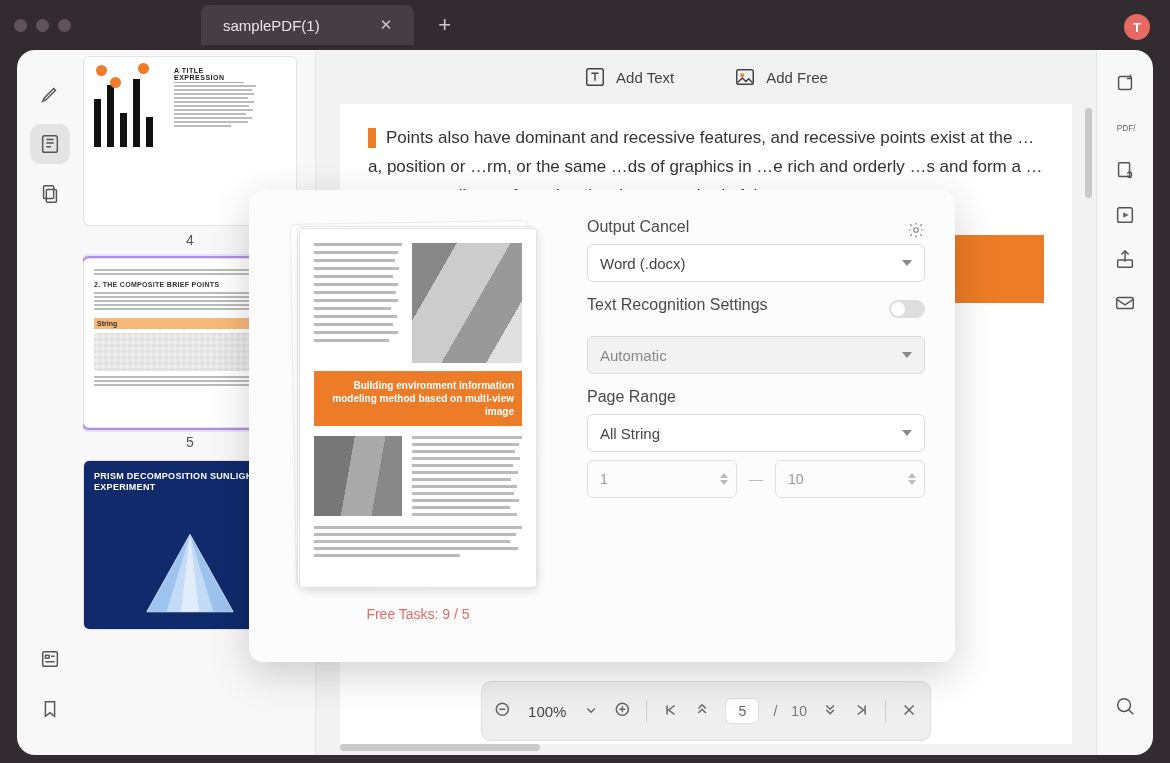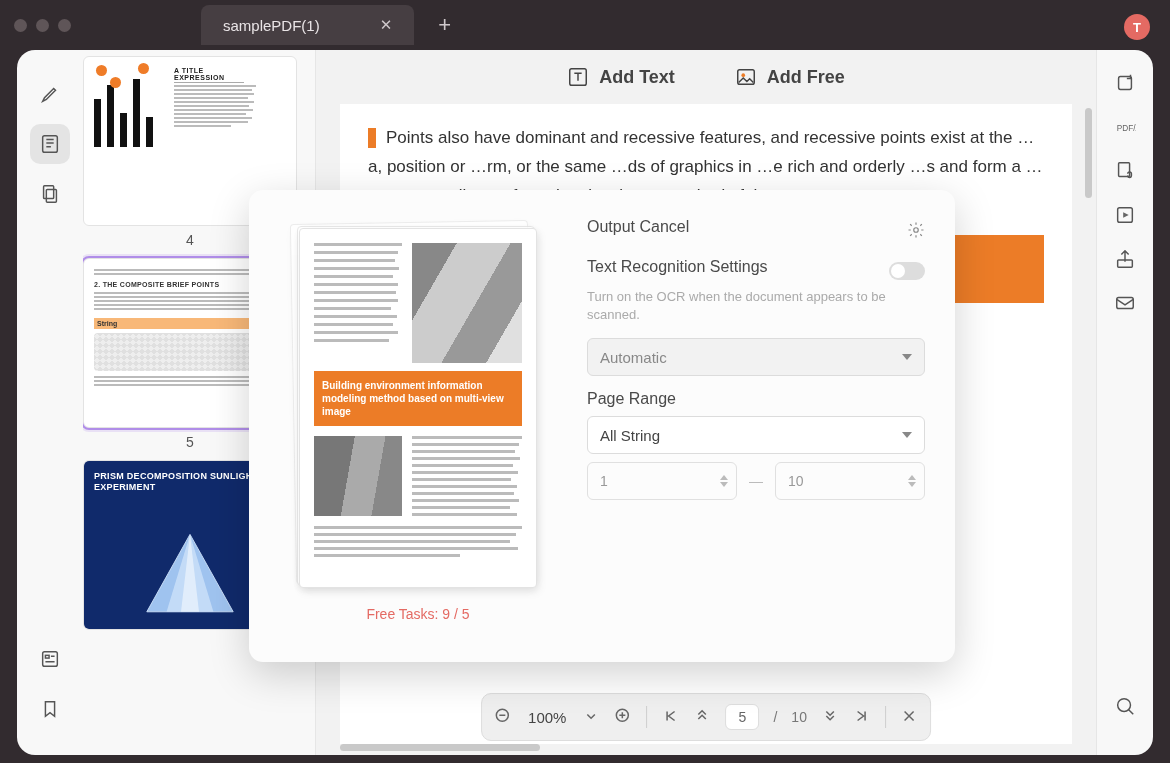"Add Text" .tool-btn { font-size: 18px -> 15px; font-weight: 700 -> 400 }
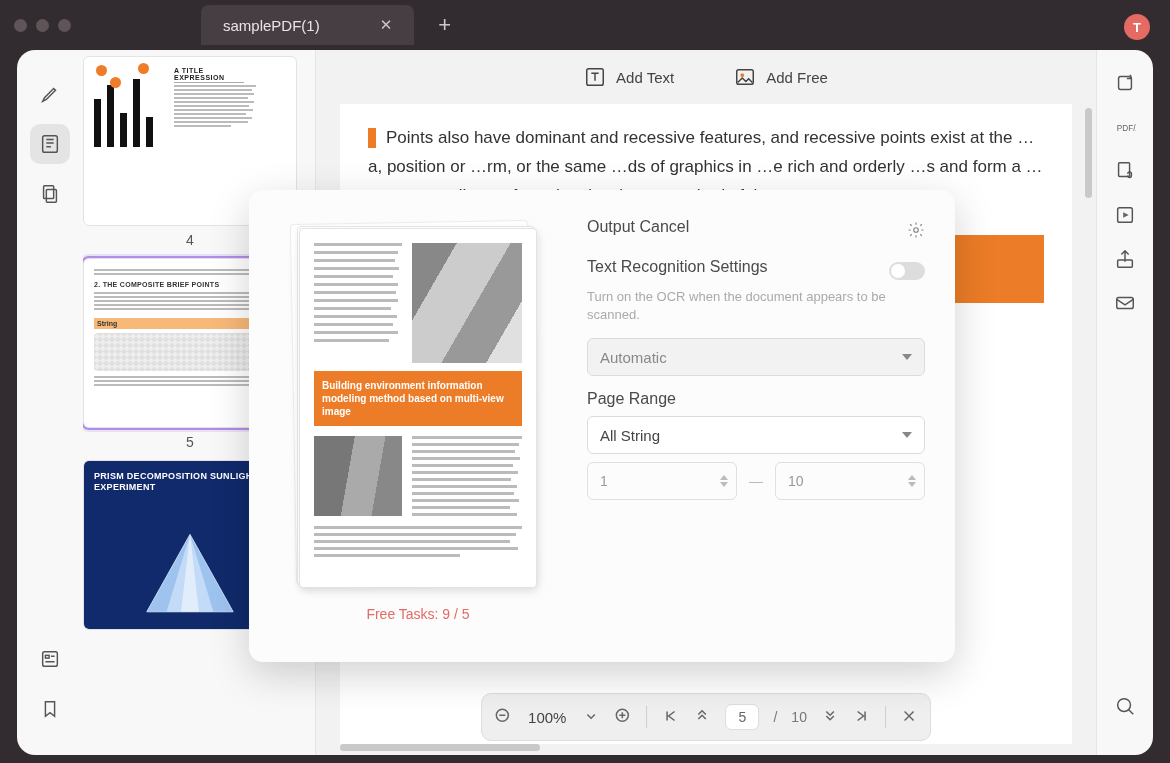"Word (.docx)" div.sel { html: none -> <div> <span>Word (.docx)</span> <span></span> </div> }
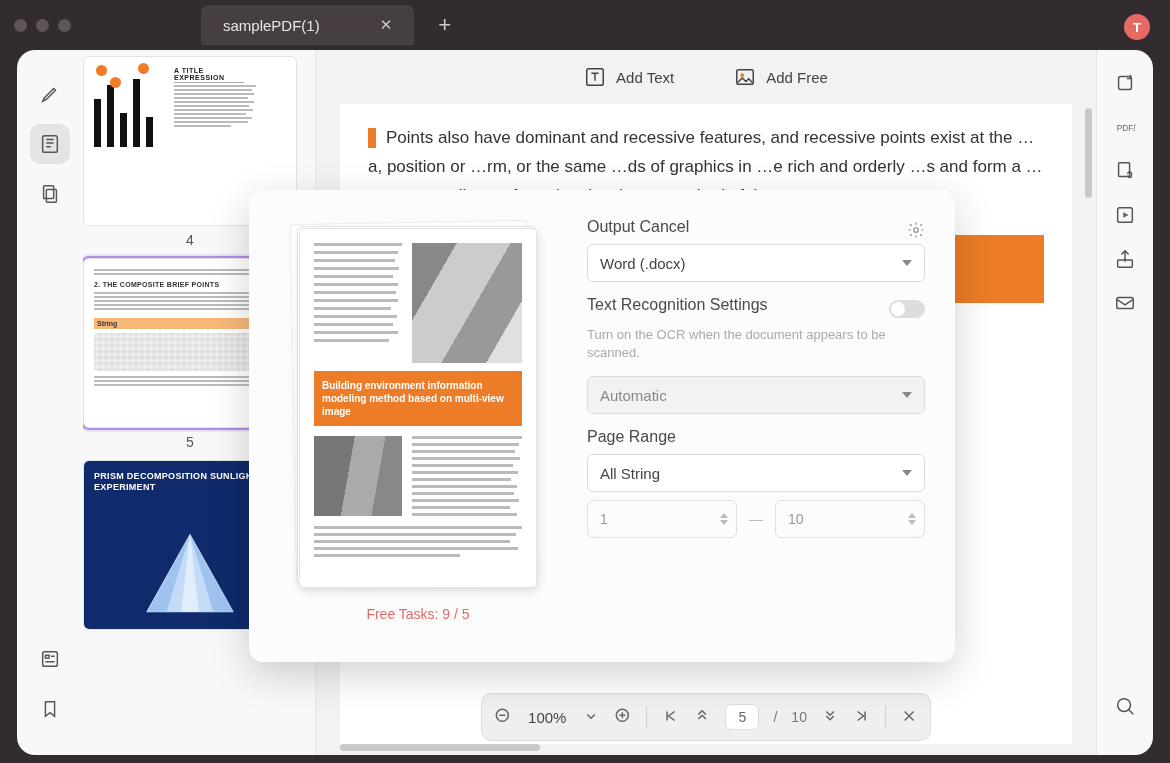"Turn on the OCR when" div.mr-sub { html: <div>Turn on the OCR when the document appears to be scanned.</div> -> none }
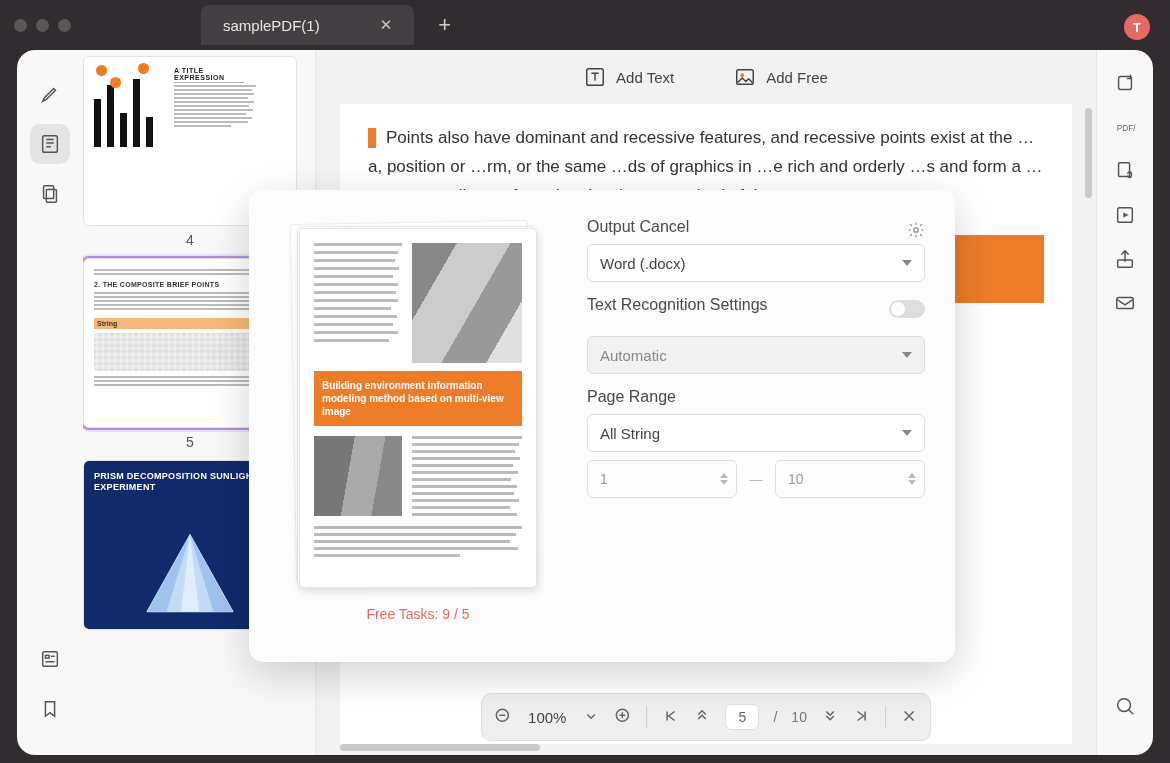"Building environment information" .preview-stack { text-align: none -> right }
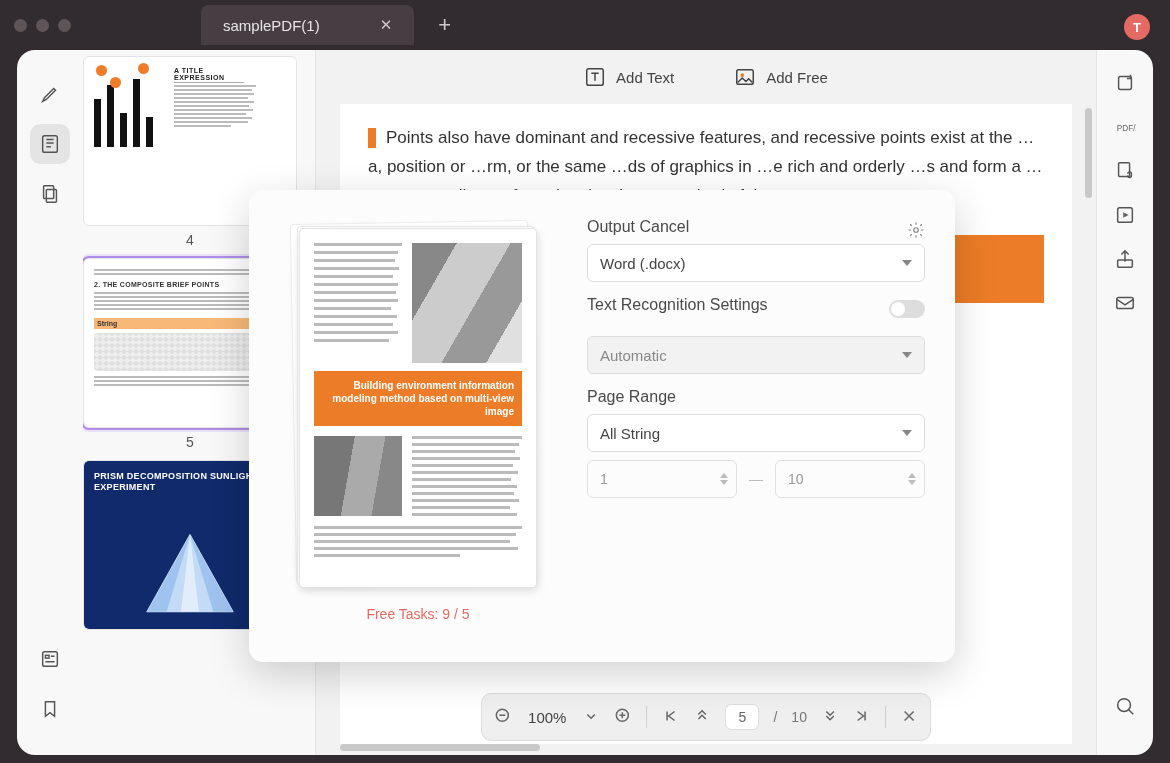"100%" .pg-controls { height: 48px -> 60px }
